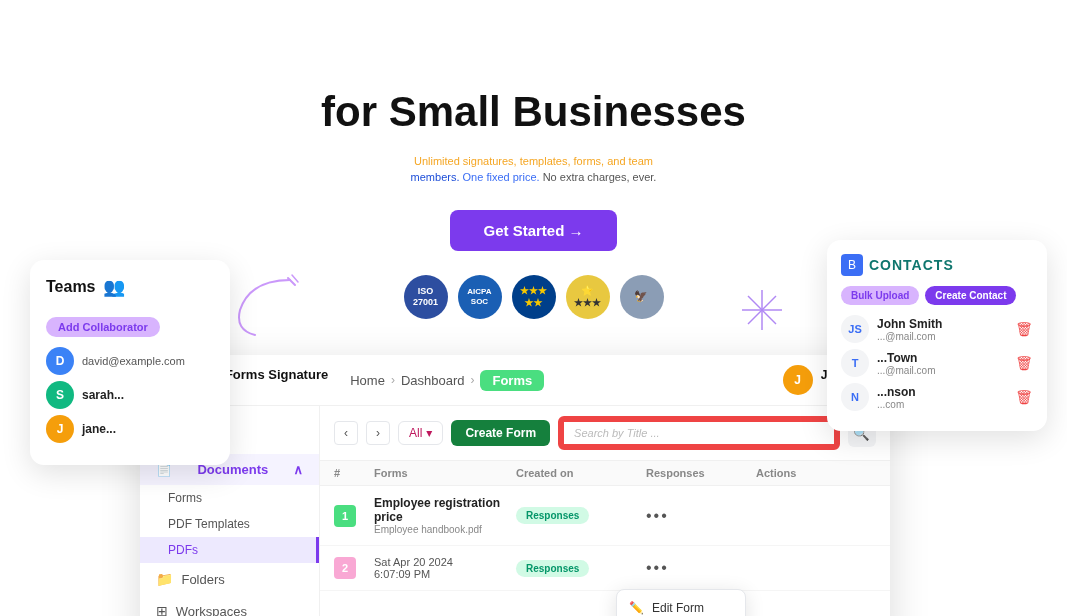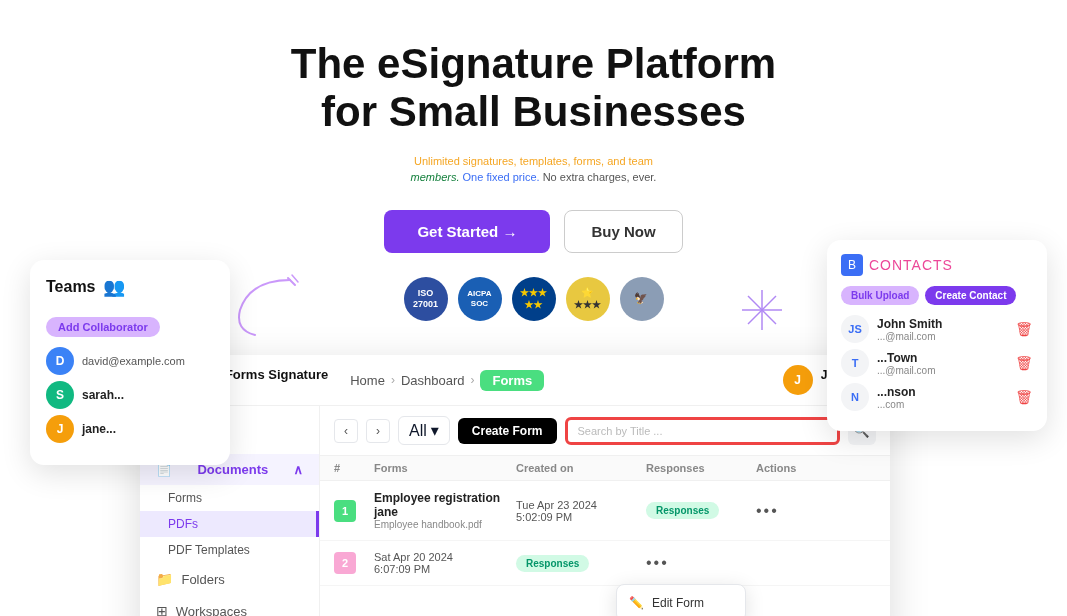"The eSignature Platform" span { html: <span>The eSignature Platform</span> -> none }
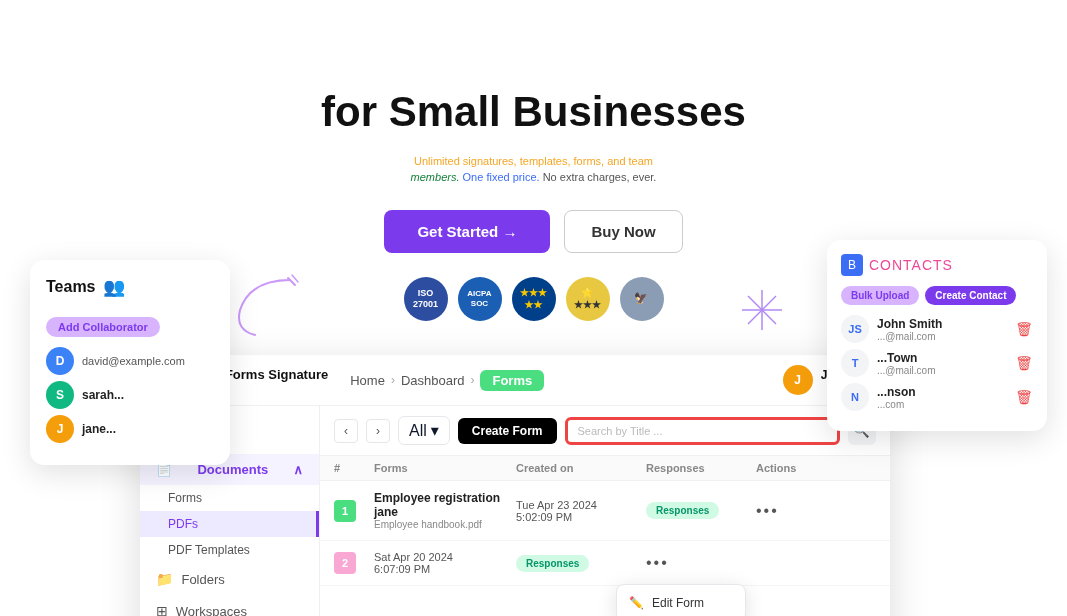"members." span { color: #15803d -> #1d4ed8; font-style: italic -> none }
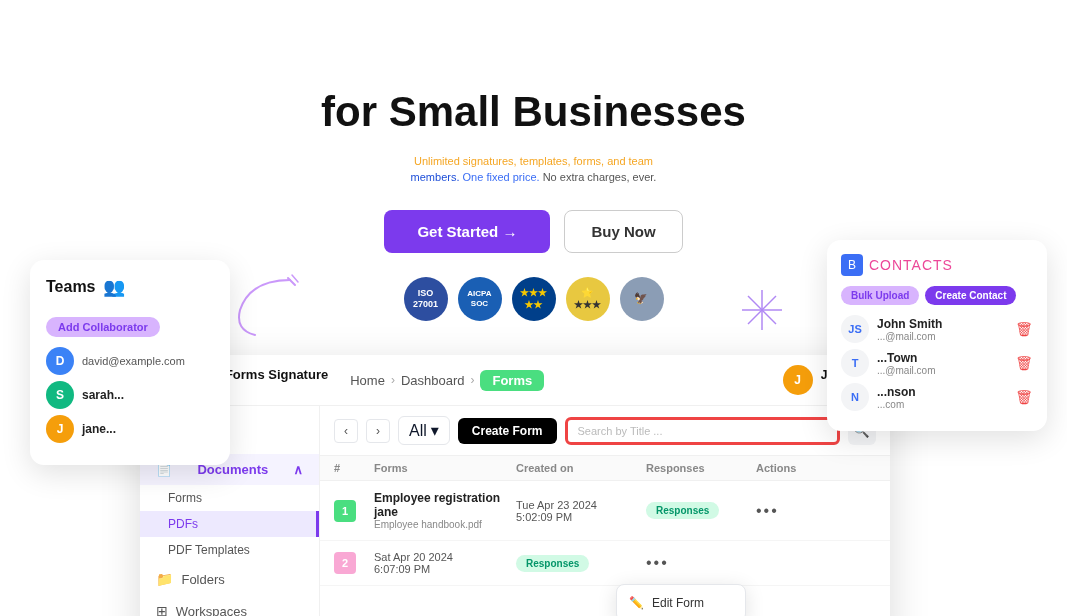"Buy Now" button.btn-buy-now { html: <button>Buy Now</button> -> none }
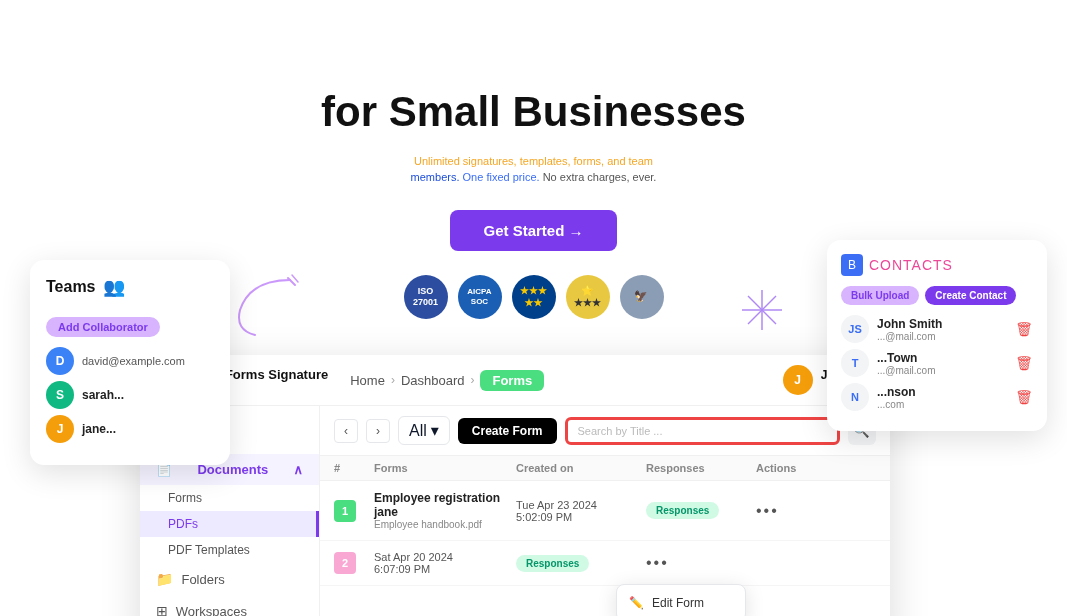"CONTACTS" .contacts-title { color: #ec4899 -> #0f766e; font-weight: 400 -> 700 }
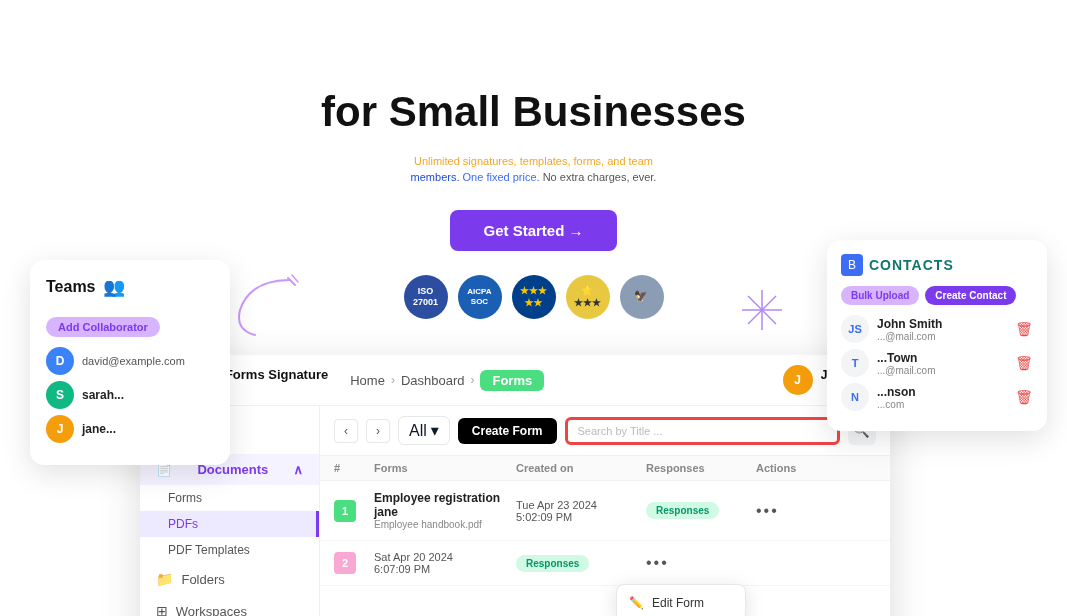"All" .filter-select { color: #0f172a -> #be185d; font-size: 16px -> 12px }
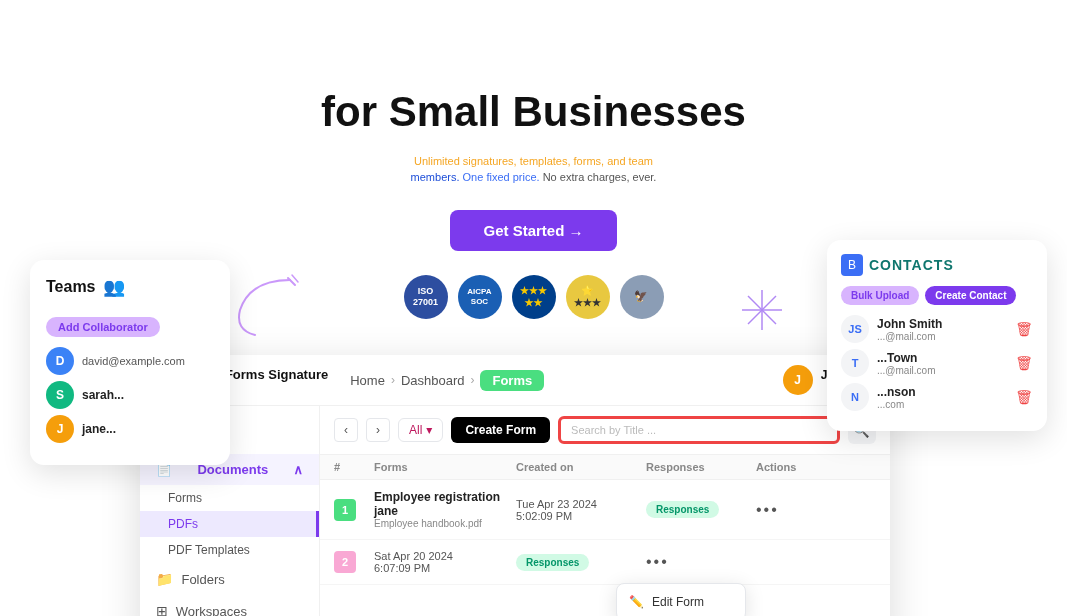"Create Form" .create-form-btn { background: #000000 -> #15803d }
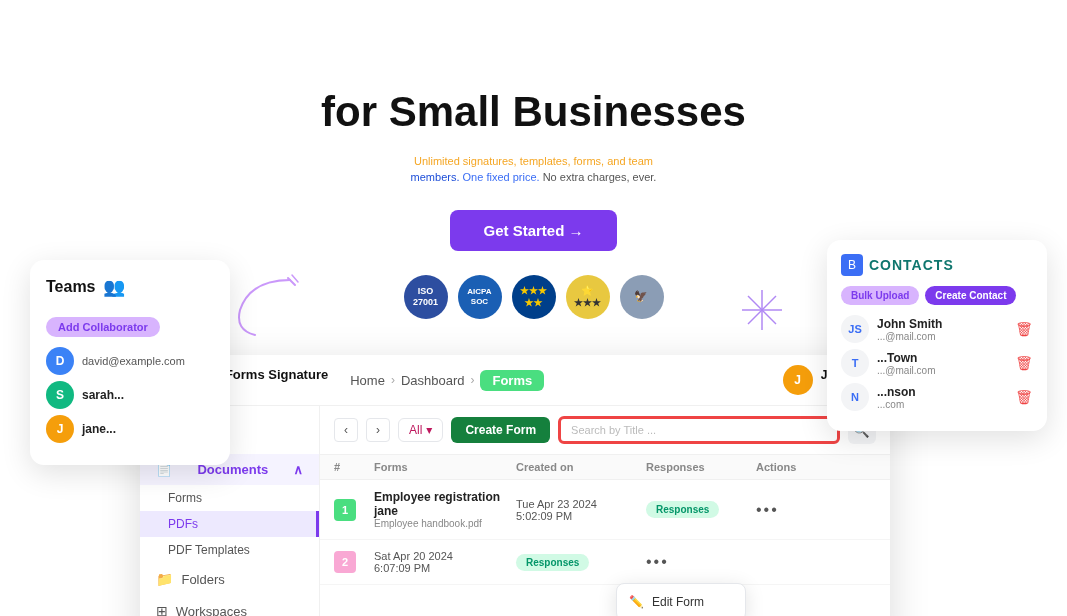"Search by Title ..." .search-box { border: 3px solid #ef4444 -> 6px solid #ef4444; font-style: none -> italic }
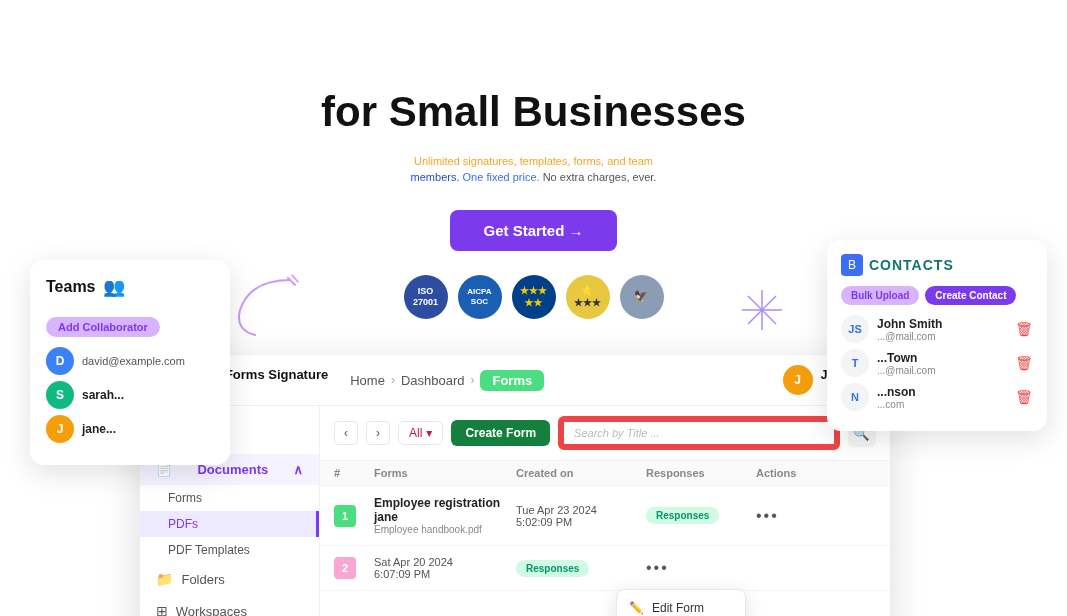"Employee registration jane" div.form-name { text: jane -> price }
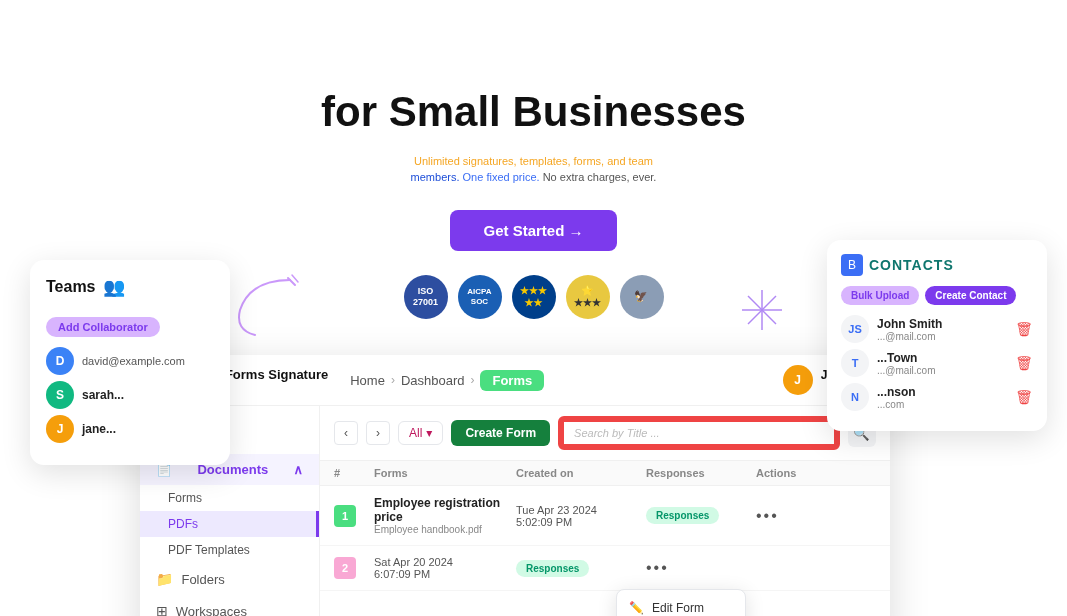"Tue Apr 23 2024" div { html: <div> <div>Tue Apr 23 2024</div> <div>5:02:09 PM</div> </div> -> none }
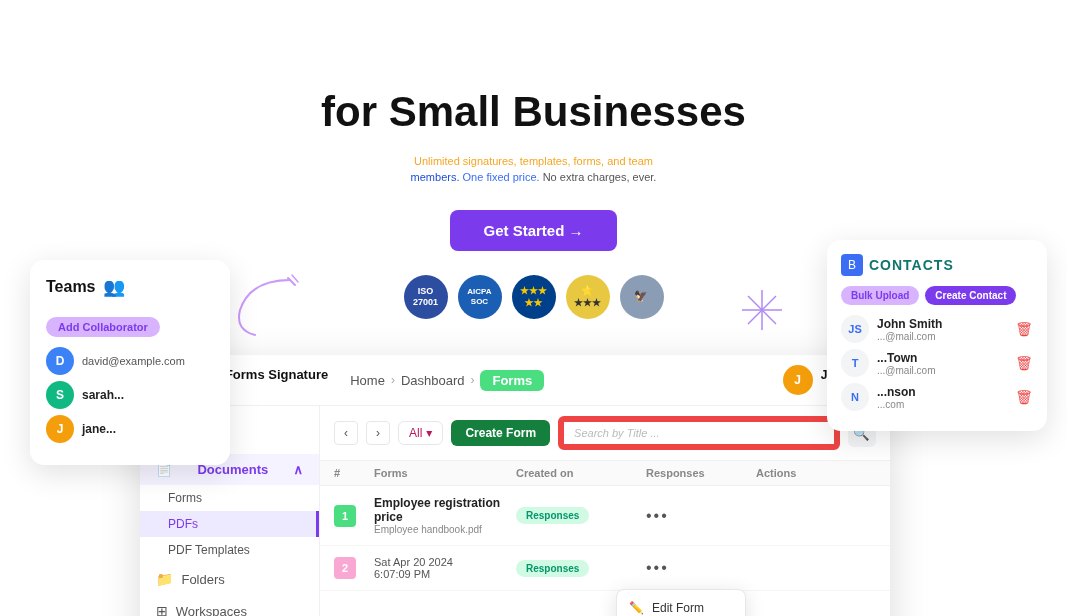"PDFs" div.sidebar-sub-item { order: before "PDF Templates" -> after "PDF Templates" }
